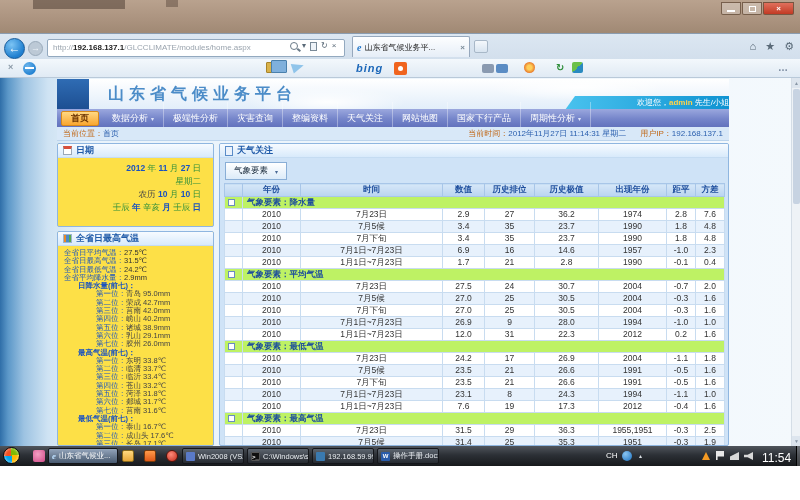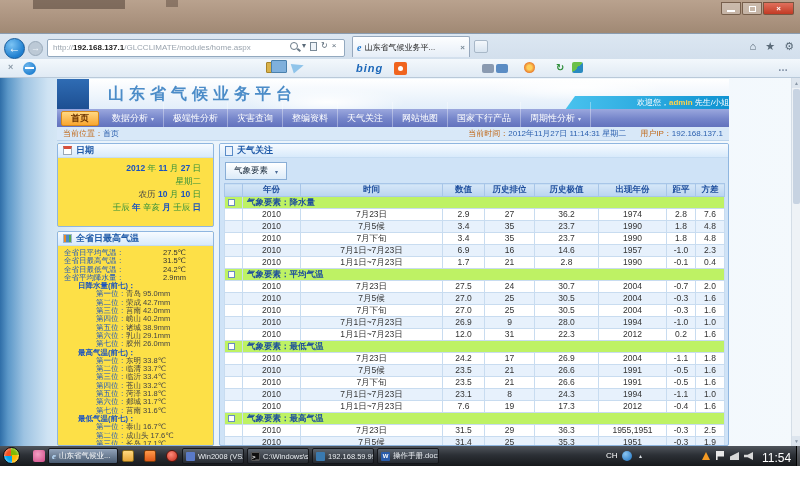"27.5℃" .stat-line .val { margin-left: 39px -> none }
